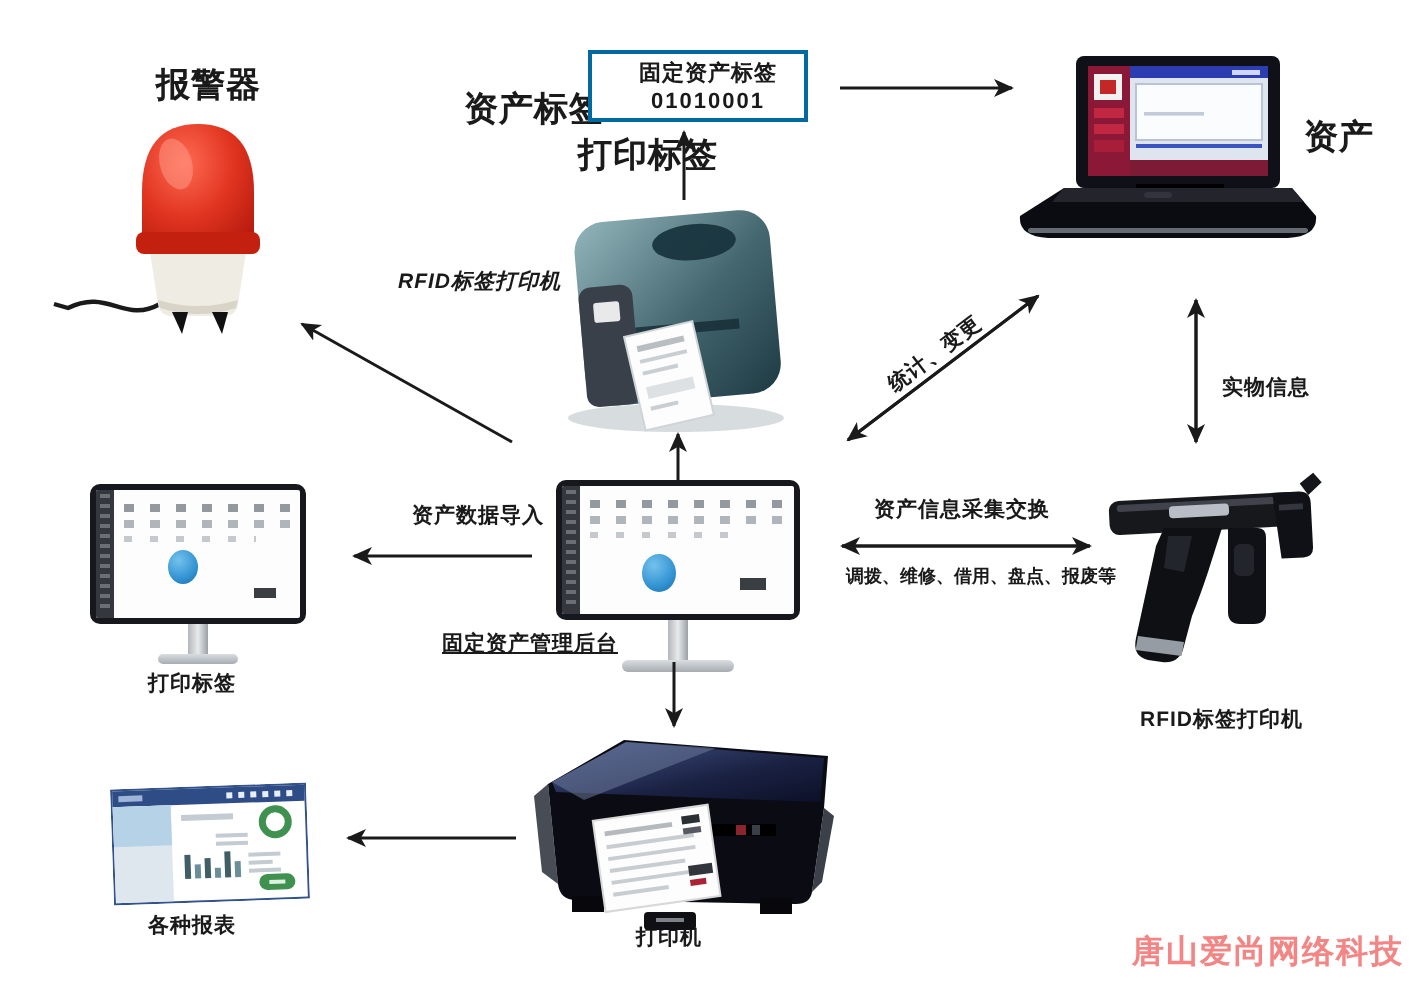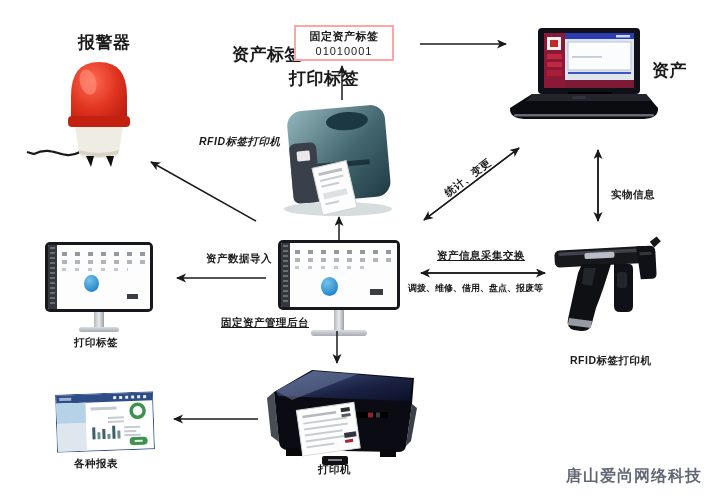"固定资产标签" .tag-box { border: 2px solid #fca5a5 -> 2px solid #0369a1; padding-left: none -> 10px }
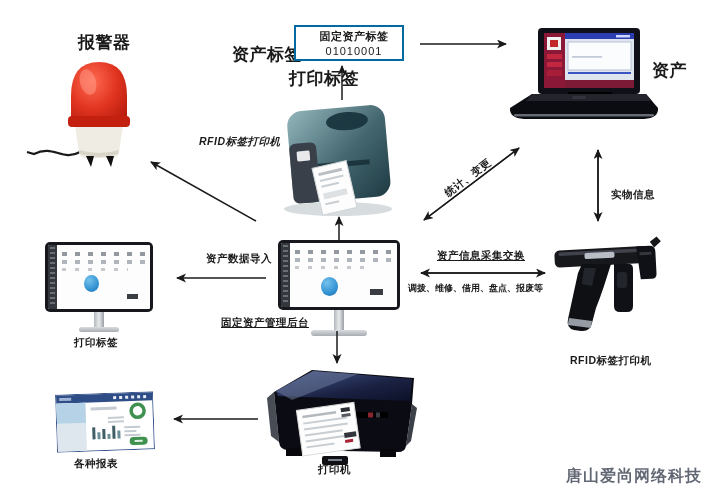"01010001" .tag-box .l2 { font-weight: 400 -> 700 }
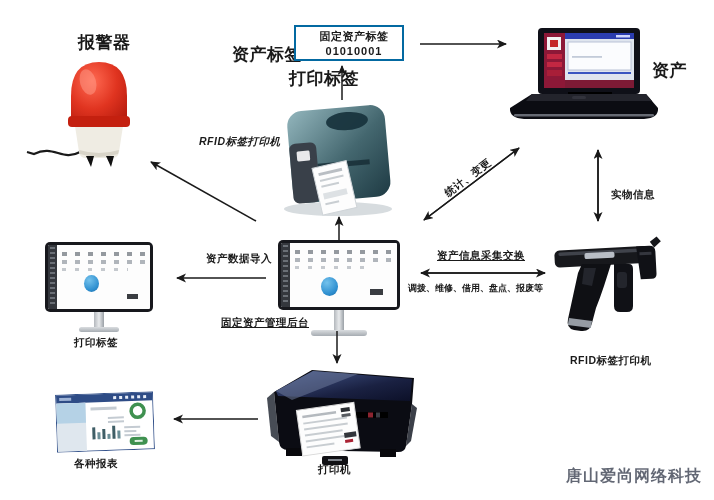"资产" div.lbl { font-family: none -> Liberation Mono, monospace }
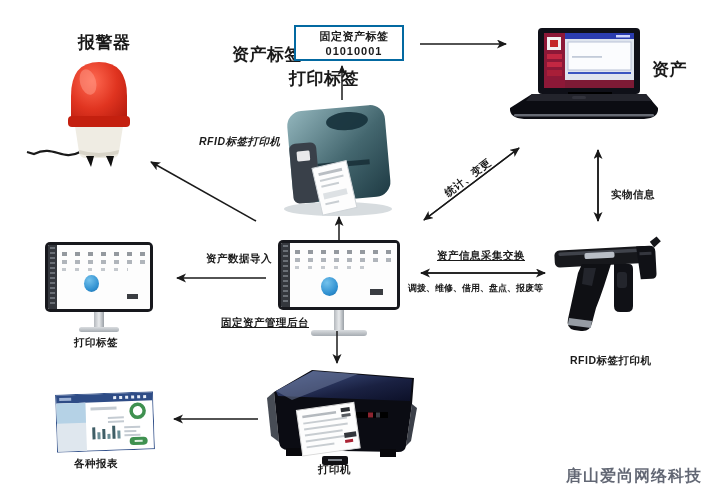"资产信息采集交换" div.lbl { text-decoration: underline -> none }
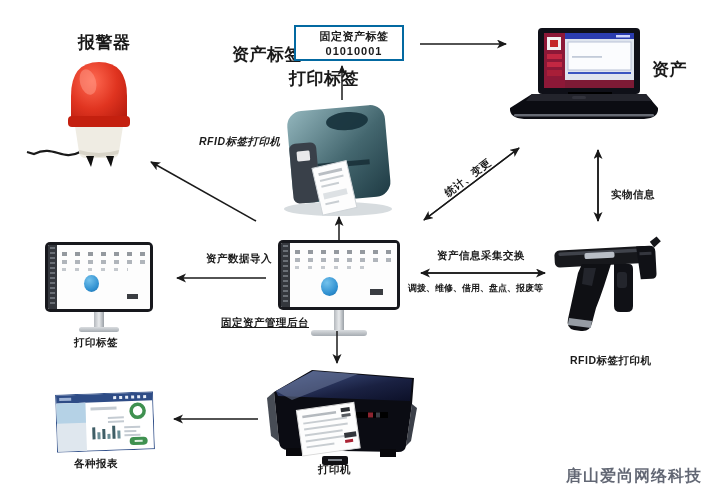"调拨、维修、借用、盘点、报废等" div.lbl { text-align: left -> right }
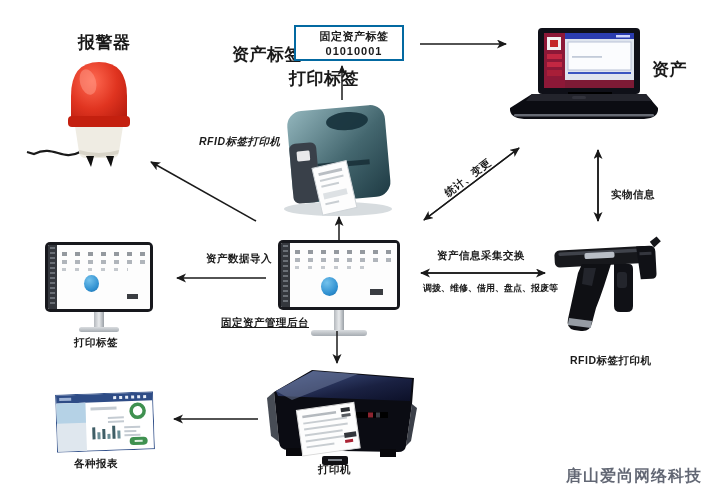"唐山爱尚网络科技" .watermark { color: #0f172a -> #ef4444 }
